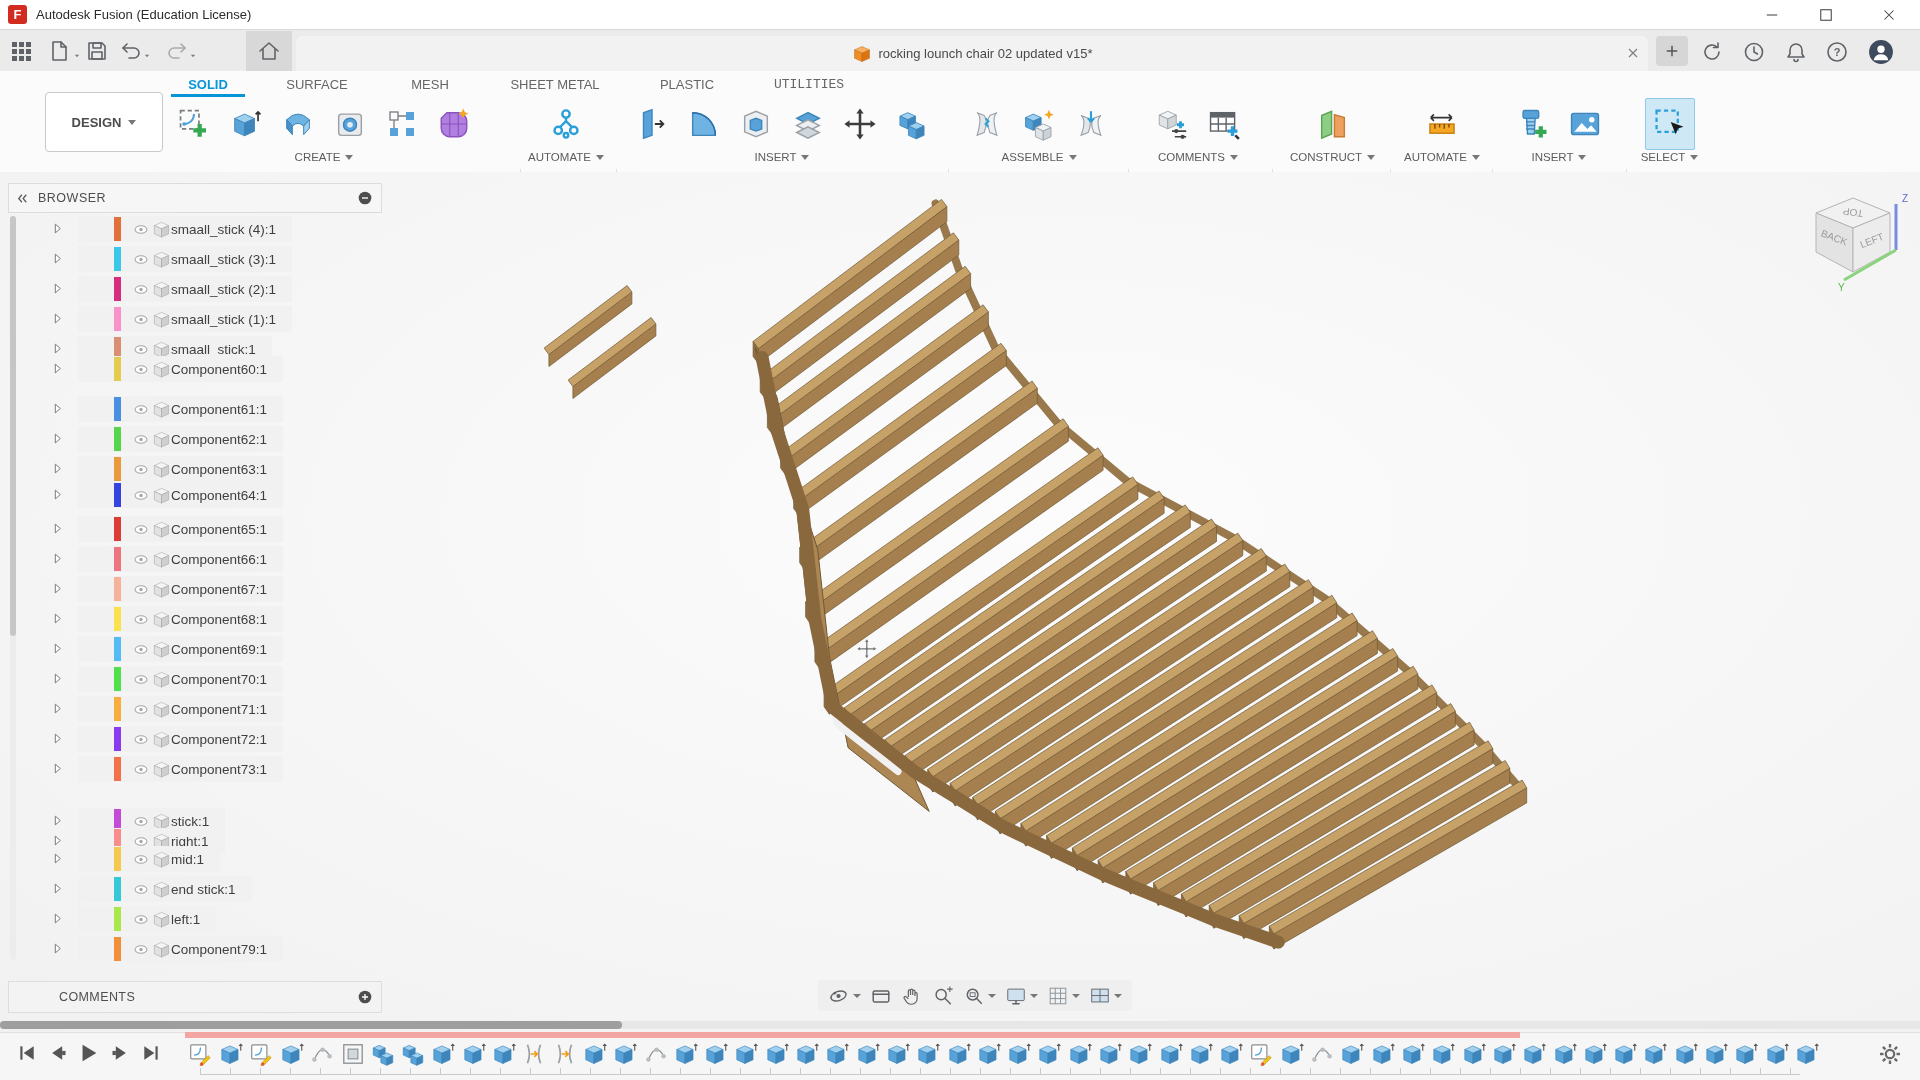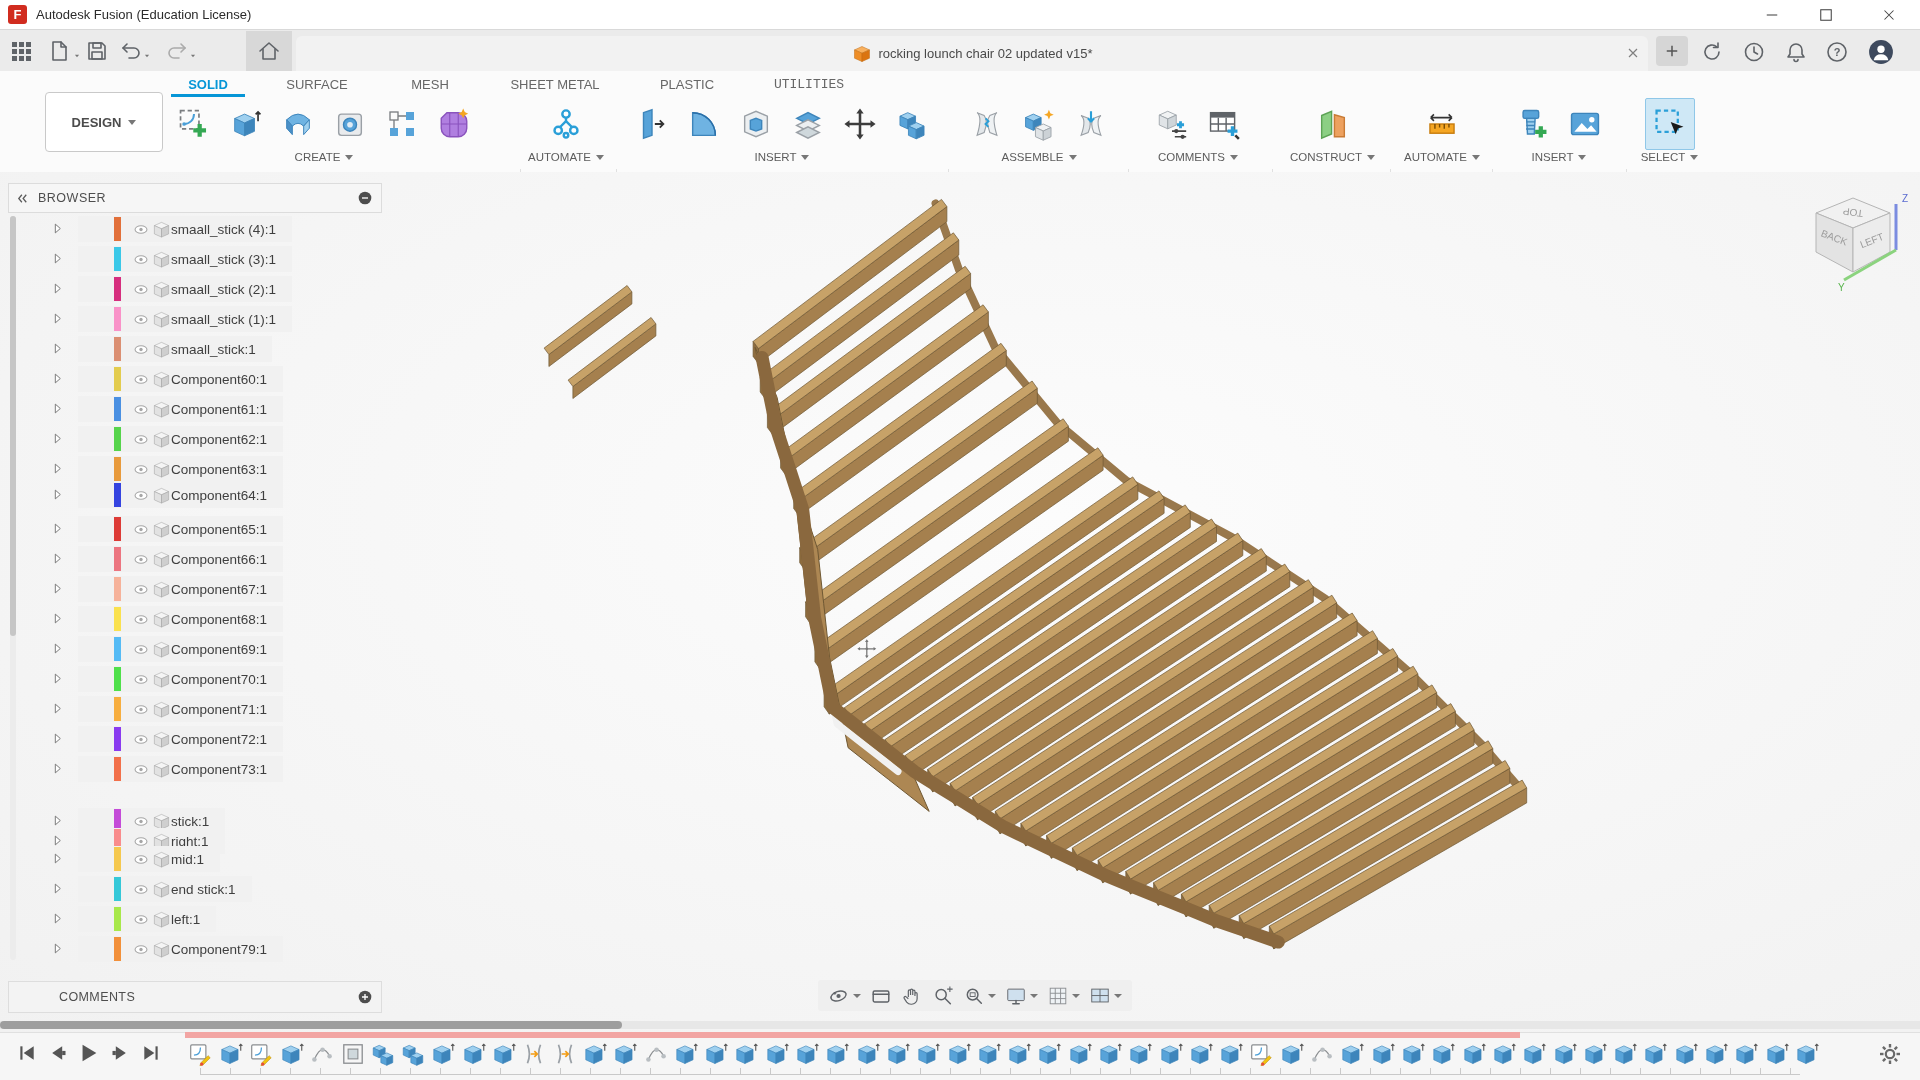"Component60:1" div.brow { top: 150px -> 140px }
